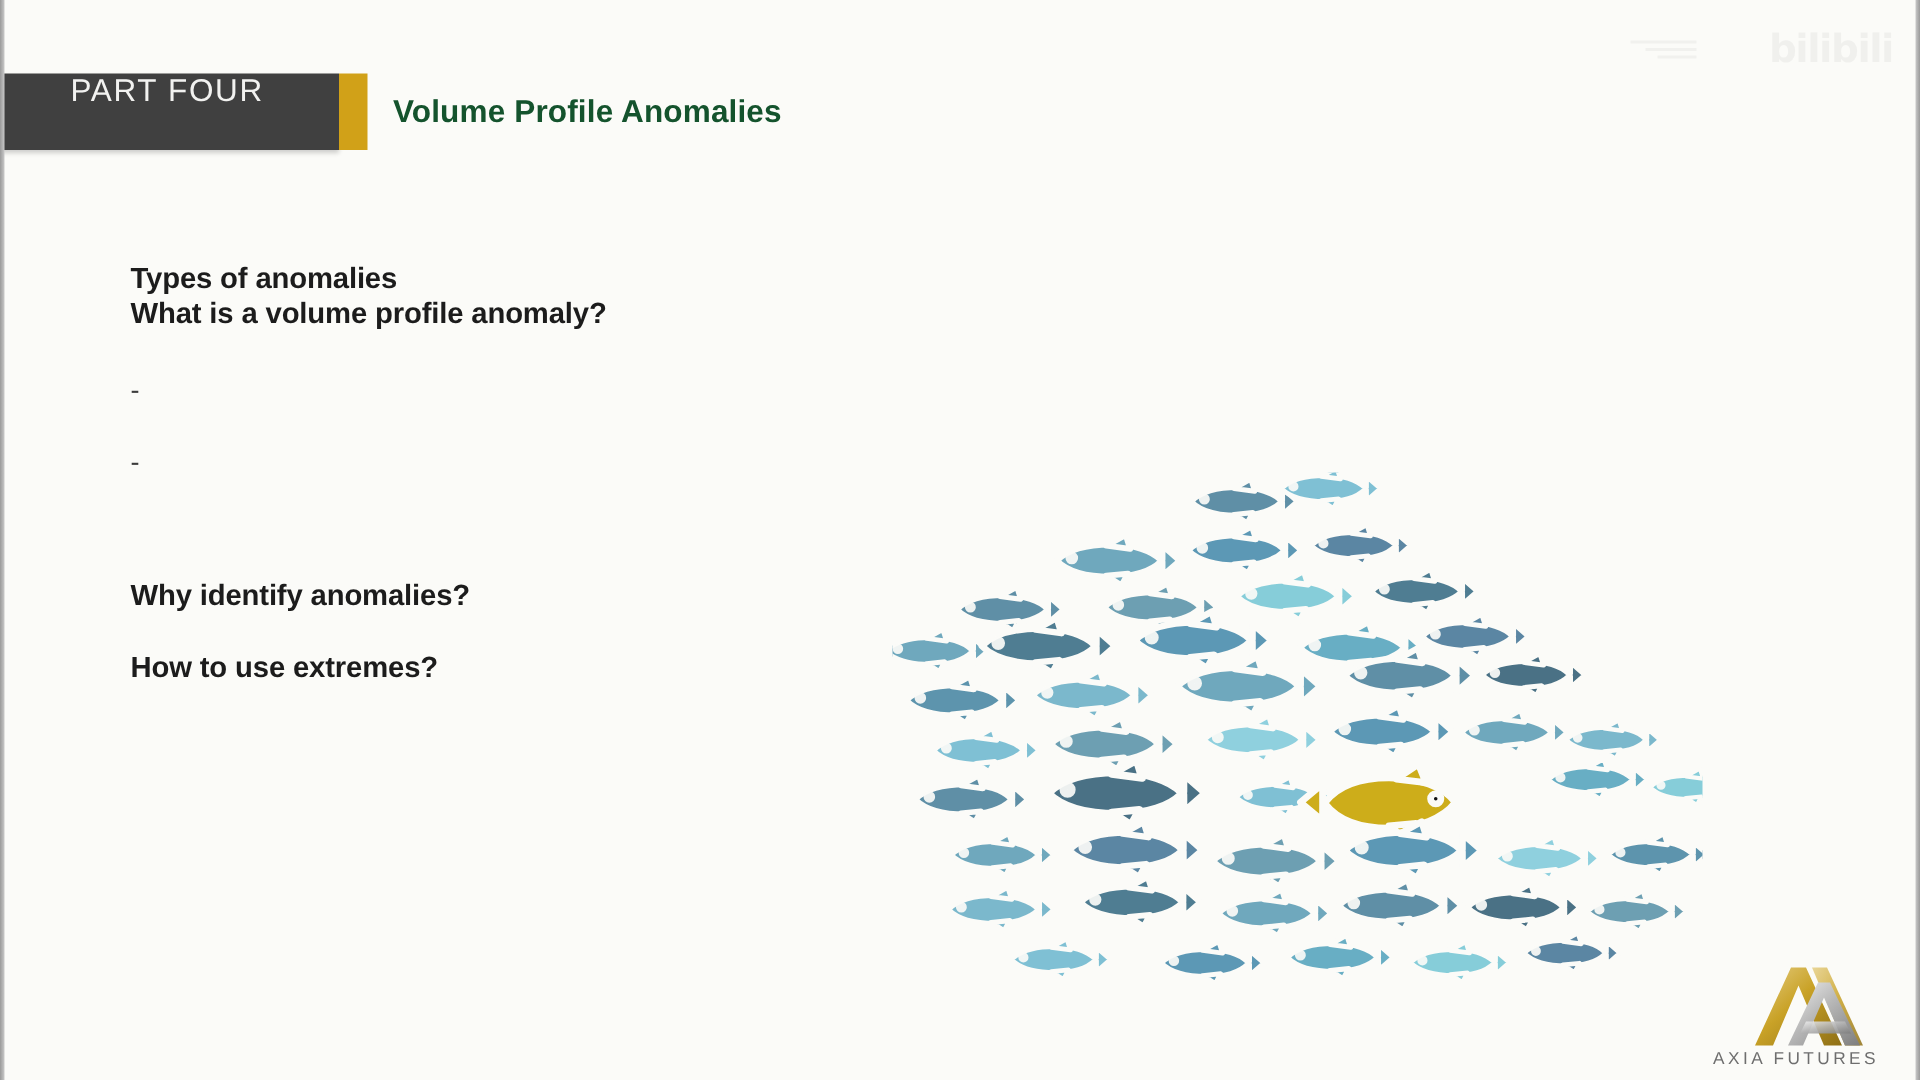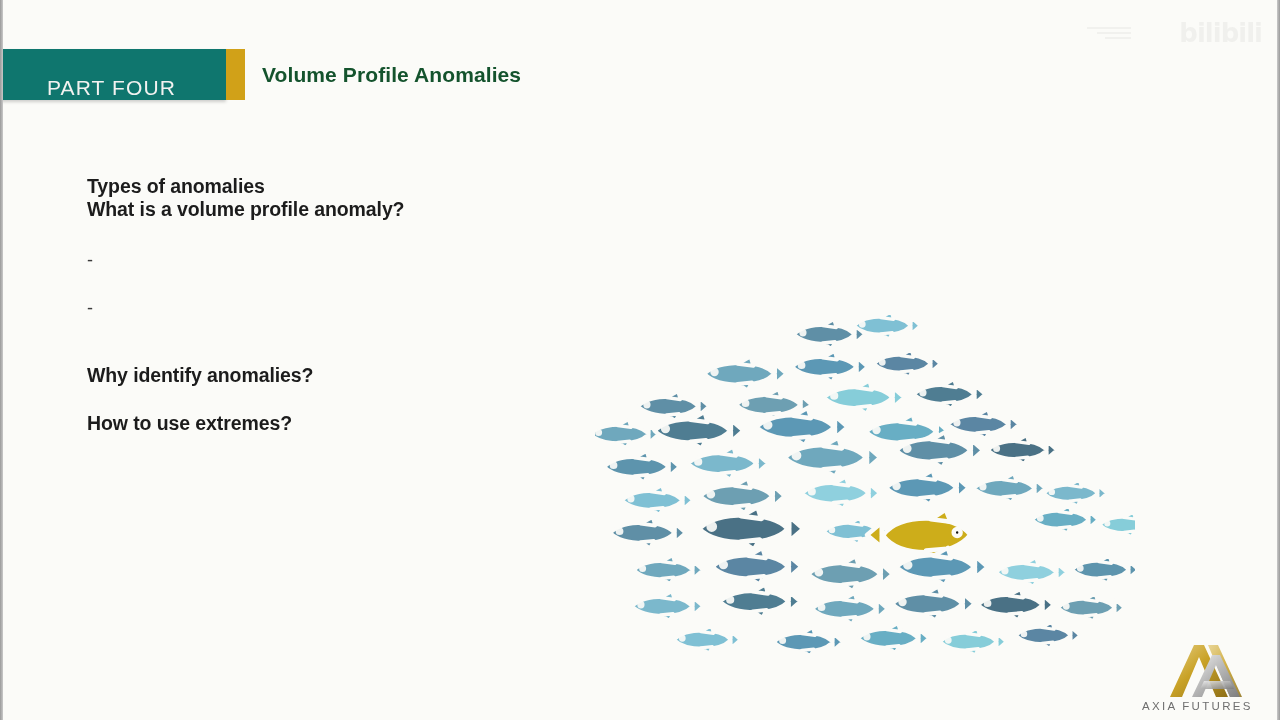"PART FOUR" .part-block { align-items: flex-end -> flex-start; background: #0f766e -> #404040 }
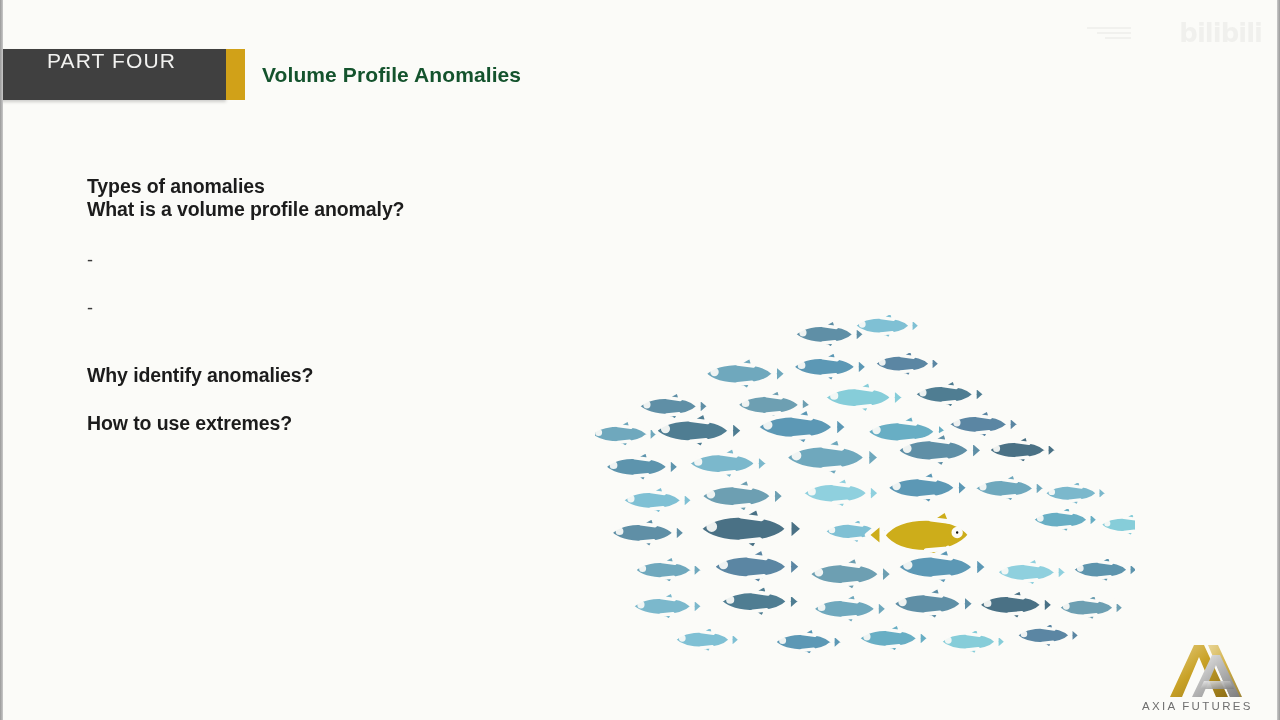"Why identify anomalies?" .h-line.third { margin-top: 45px -> 67px }
